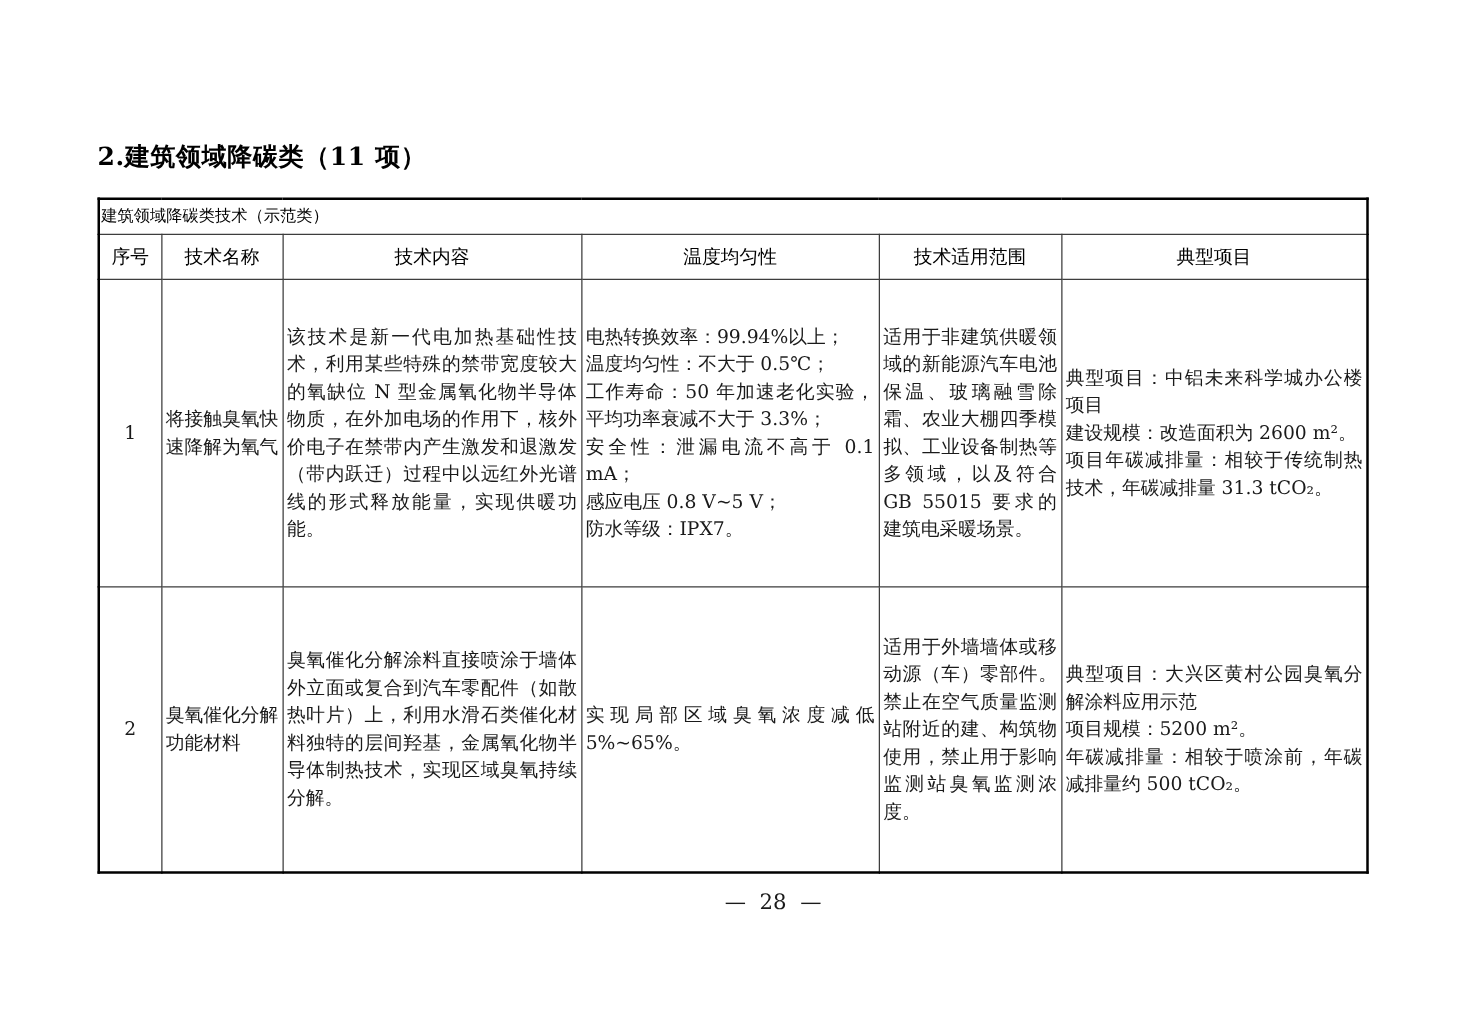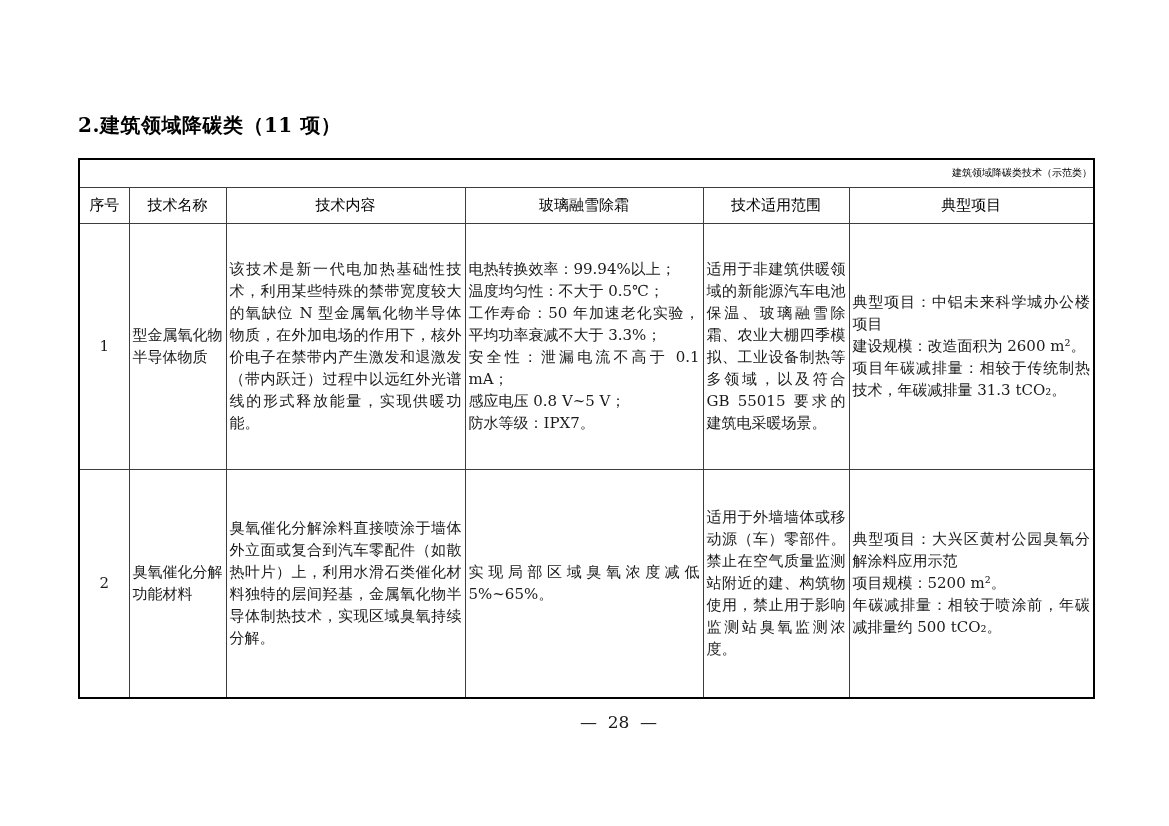"建筑领域降碳类技术（示范类）" .title-row th { font-size: 10px -> 13px; text-align: right -> left }
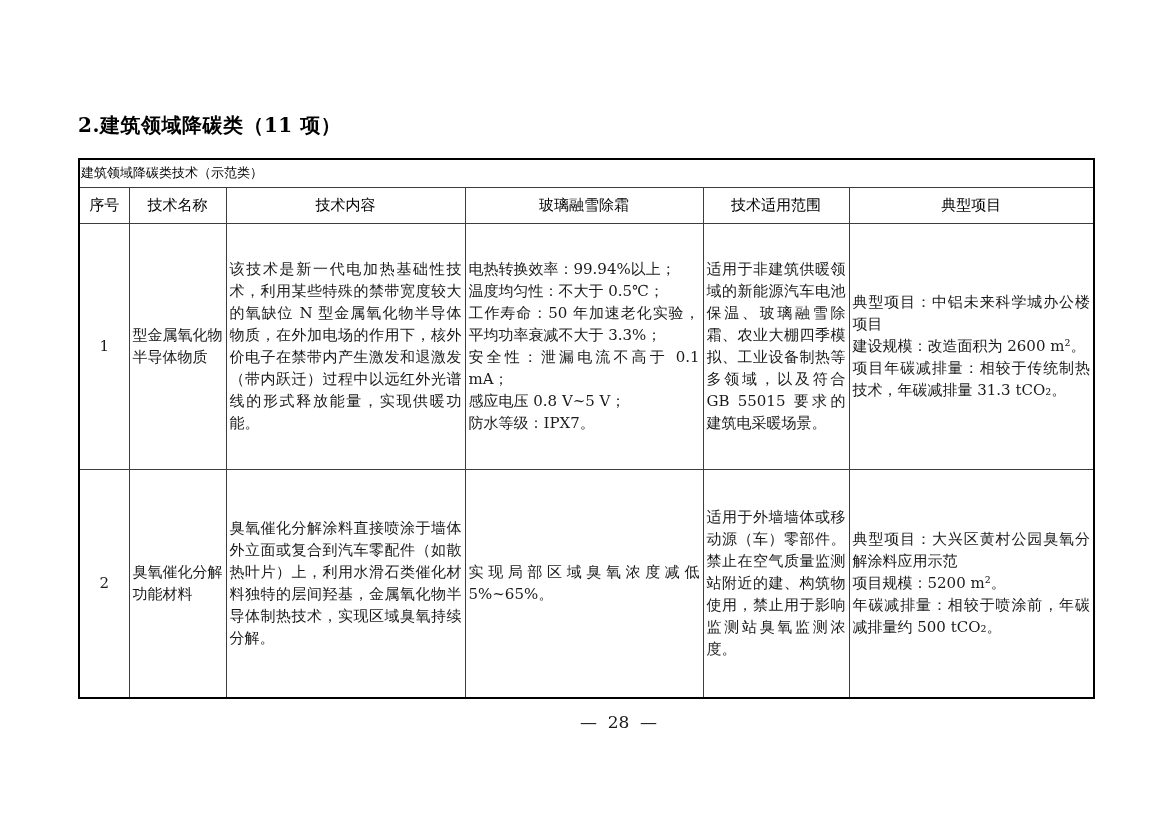"玻璃融雪除霜" th { text: 玻璃融雪除霜 -> 温度均匀性 }
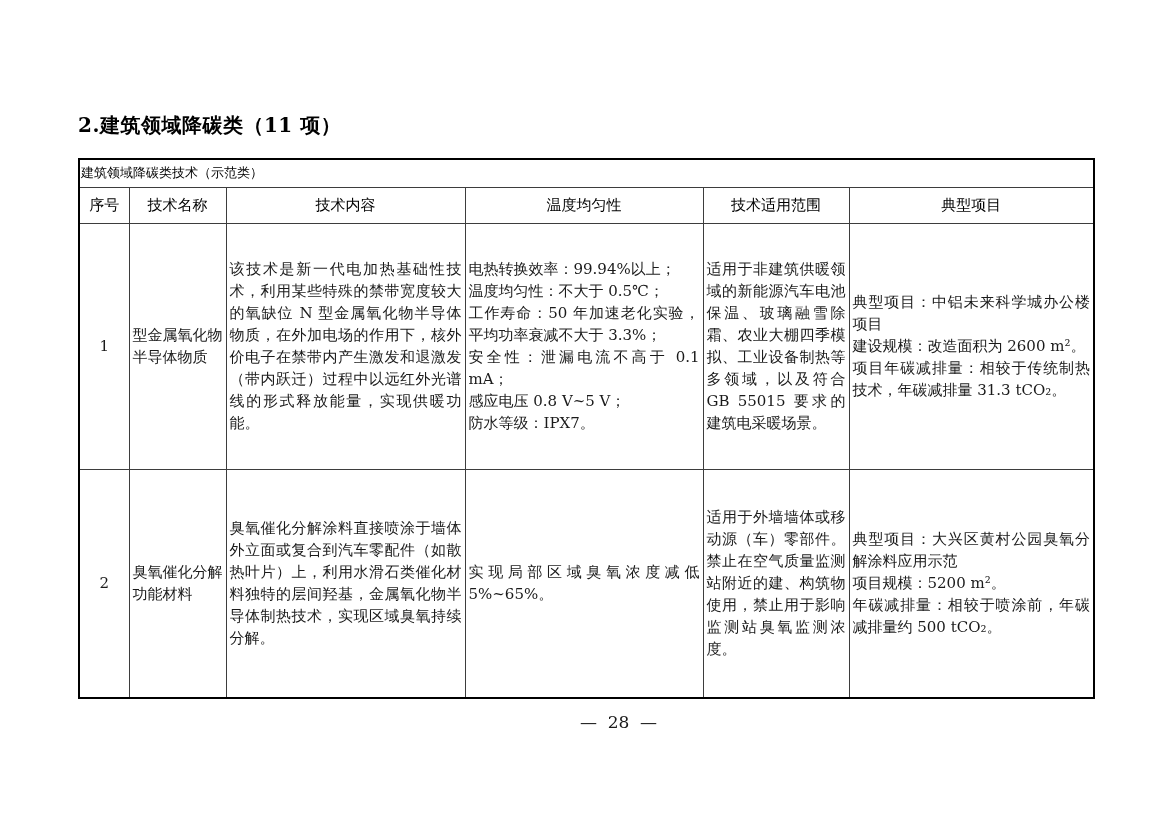"型金属氧化物半导体物质" td.c-name { text: 型金属氧化物半导体物质 -> 将接触臭氧快速降解为氧气 }
